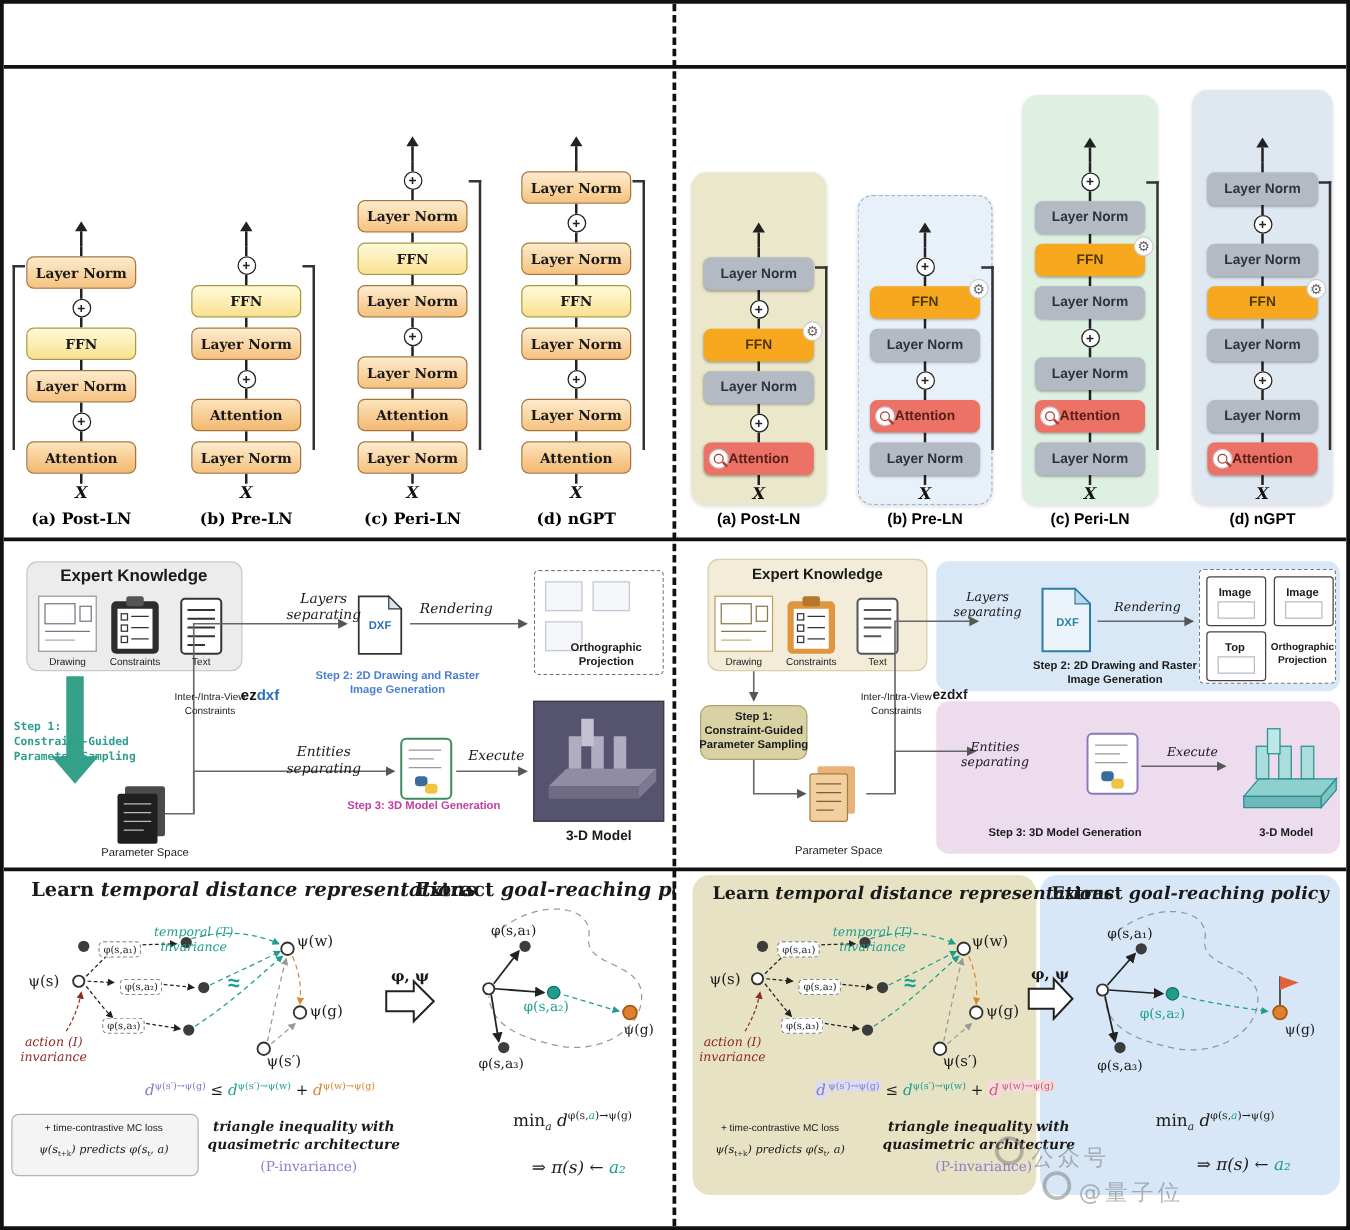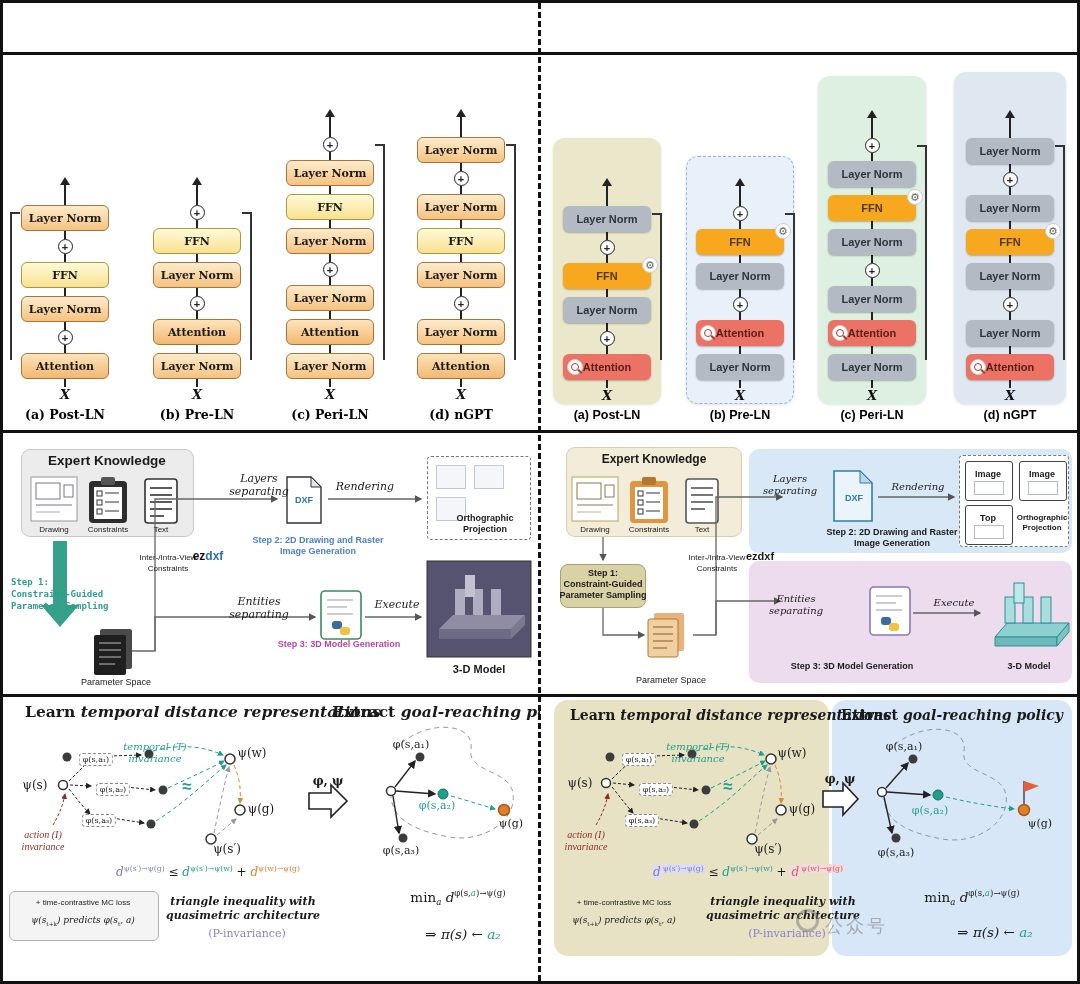"action (I)" .darkred { font-family: Liberation Serif, serif -> none }
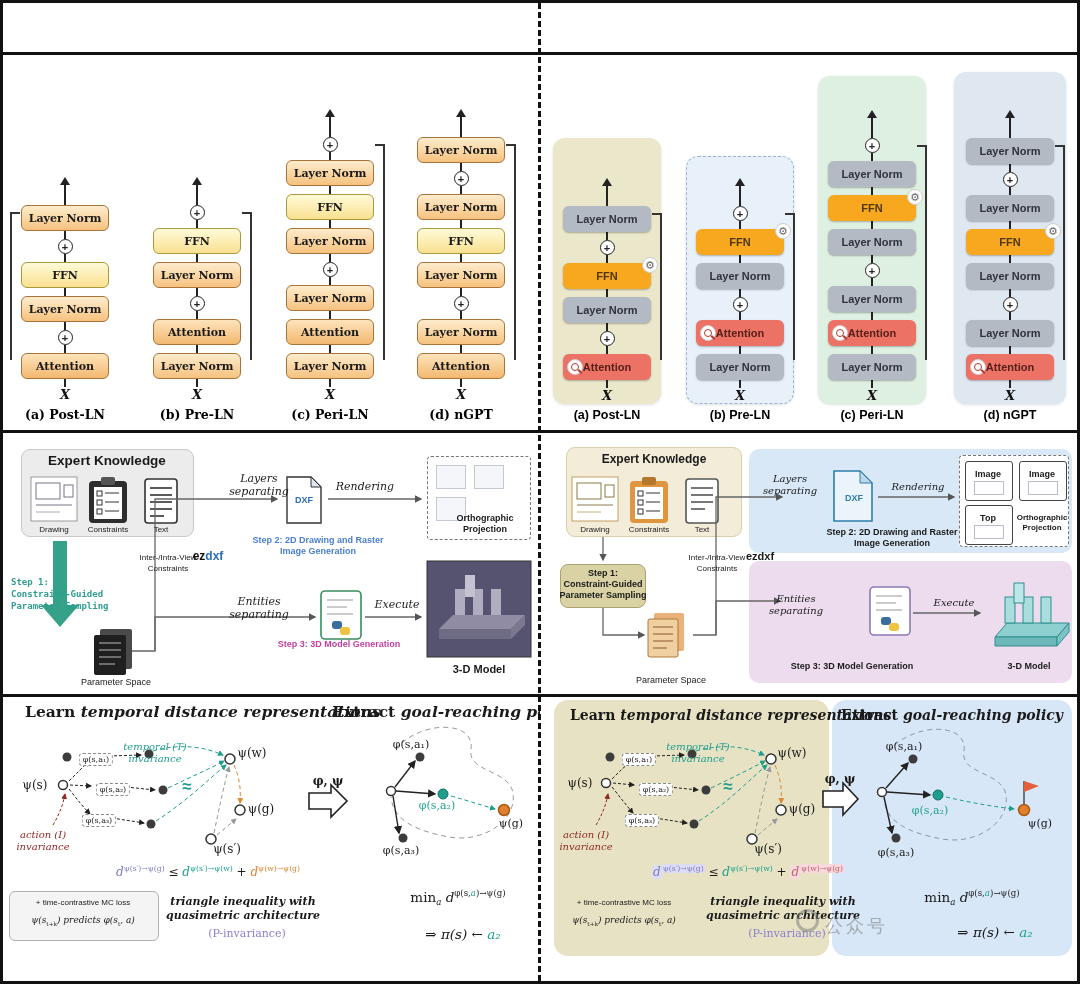"@量子位" div.lbl { html: none -> <div>@量子位</div> }
